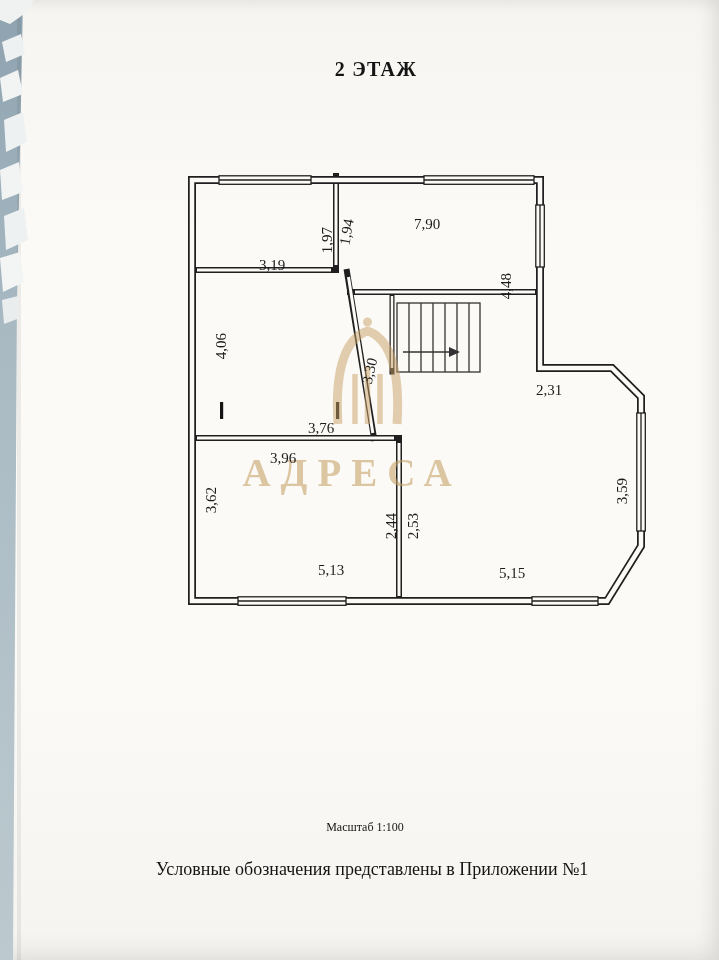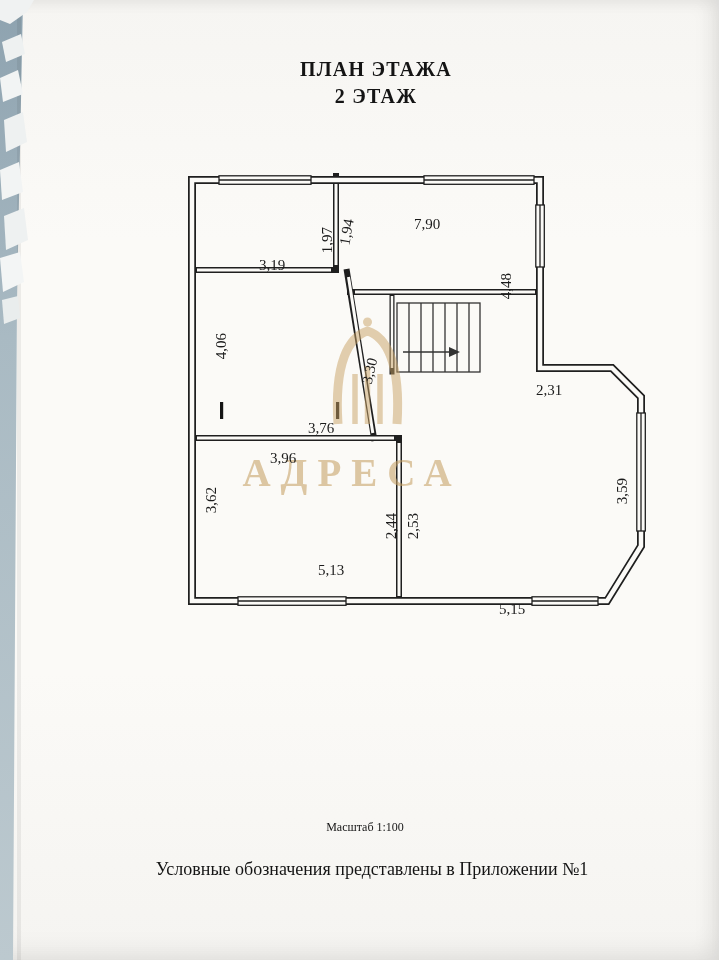"ПЛАН ЭТАЖА" div { html: <div>ПЛАН ЭТАЖА</div> -> none }
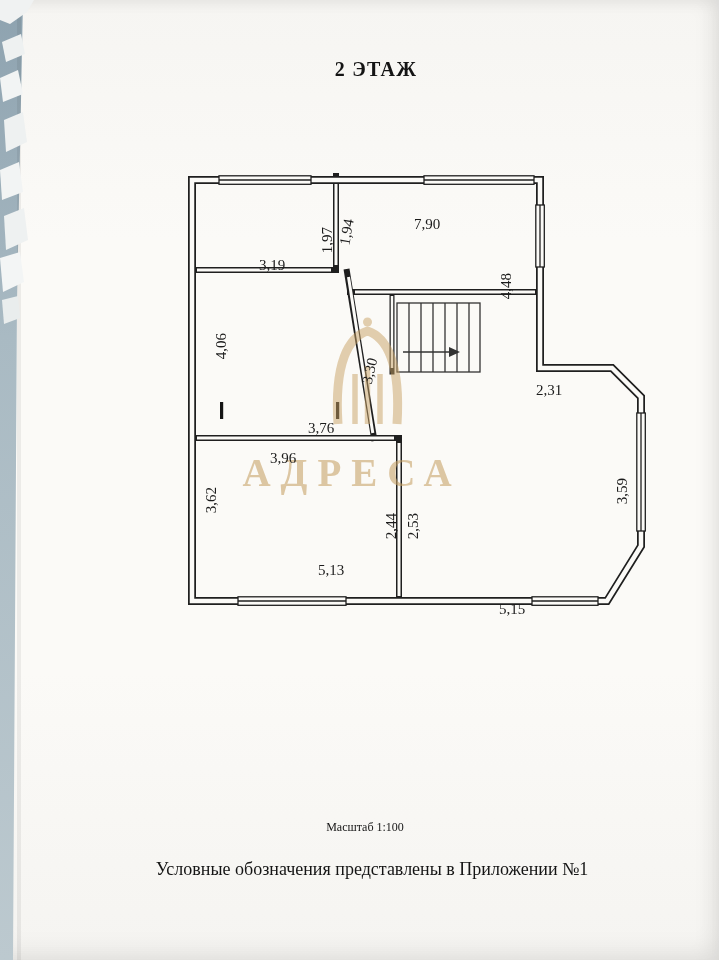"5,15" div.dim { margin-top: 36px -> none }
